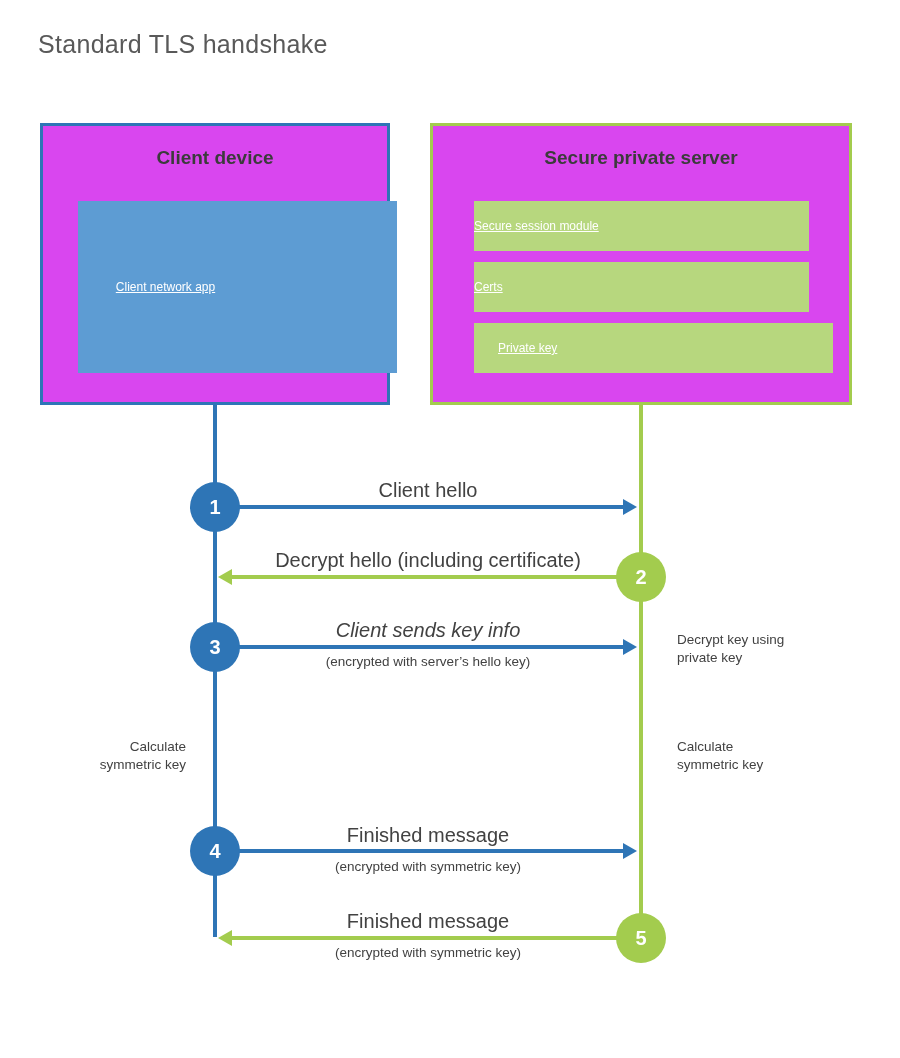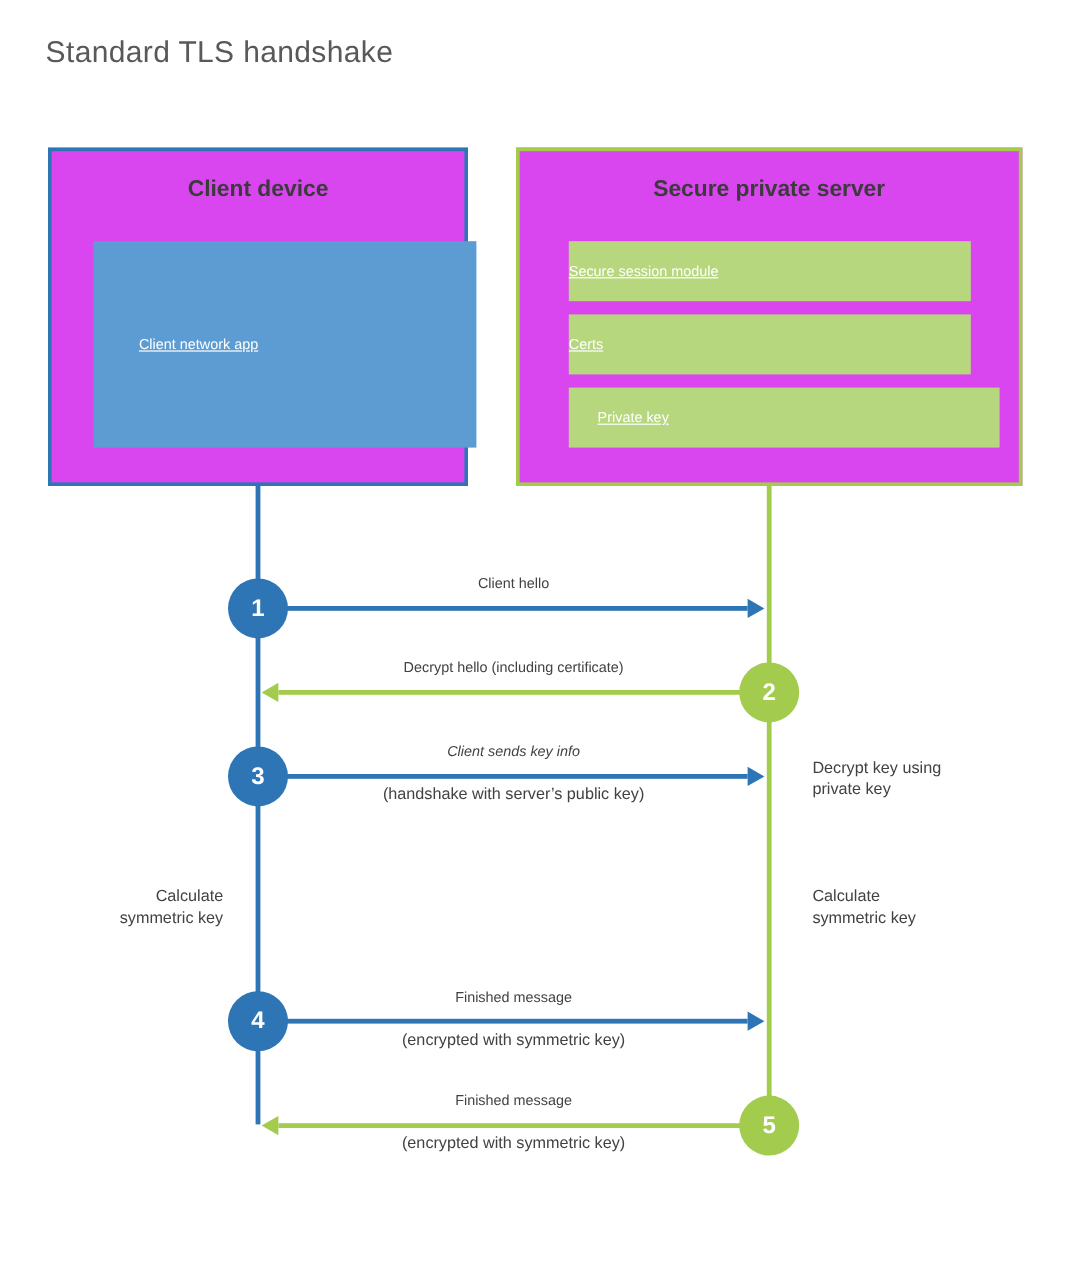"Client hello" .msg-label { font-size: 12px -> 20px }
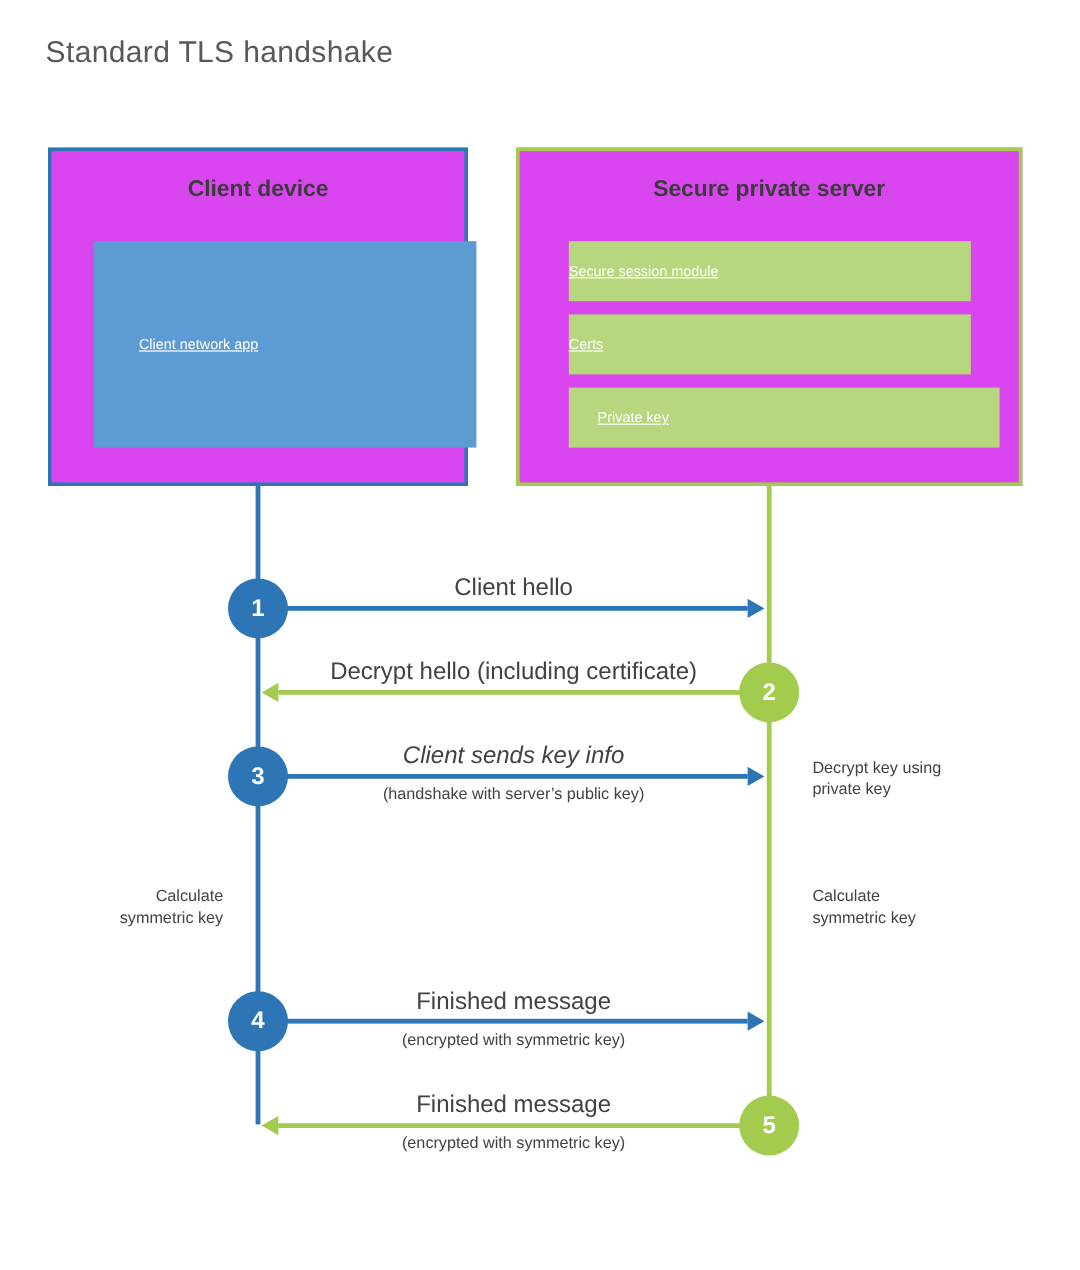"(handshake with server’s public key)" div.msg-sublabel { text: handshake with server’s public -> encrypted with server’s hello }
